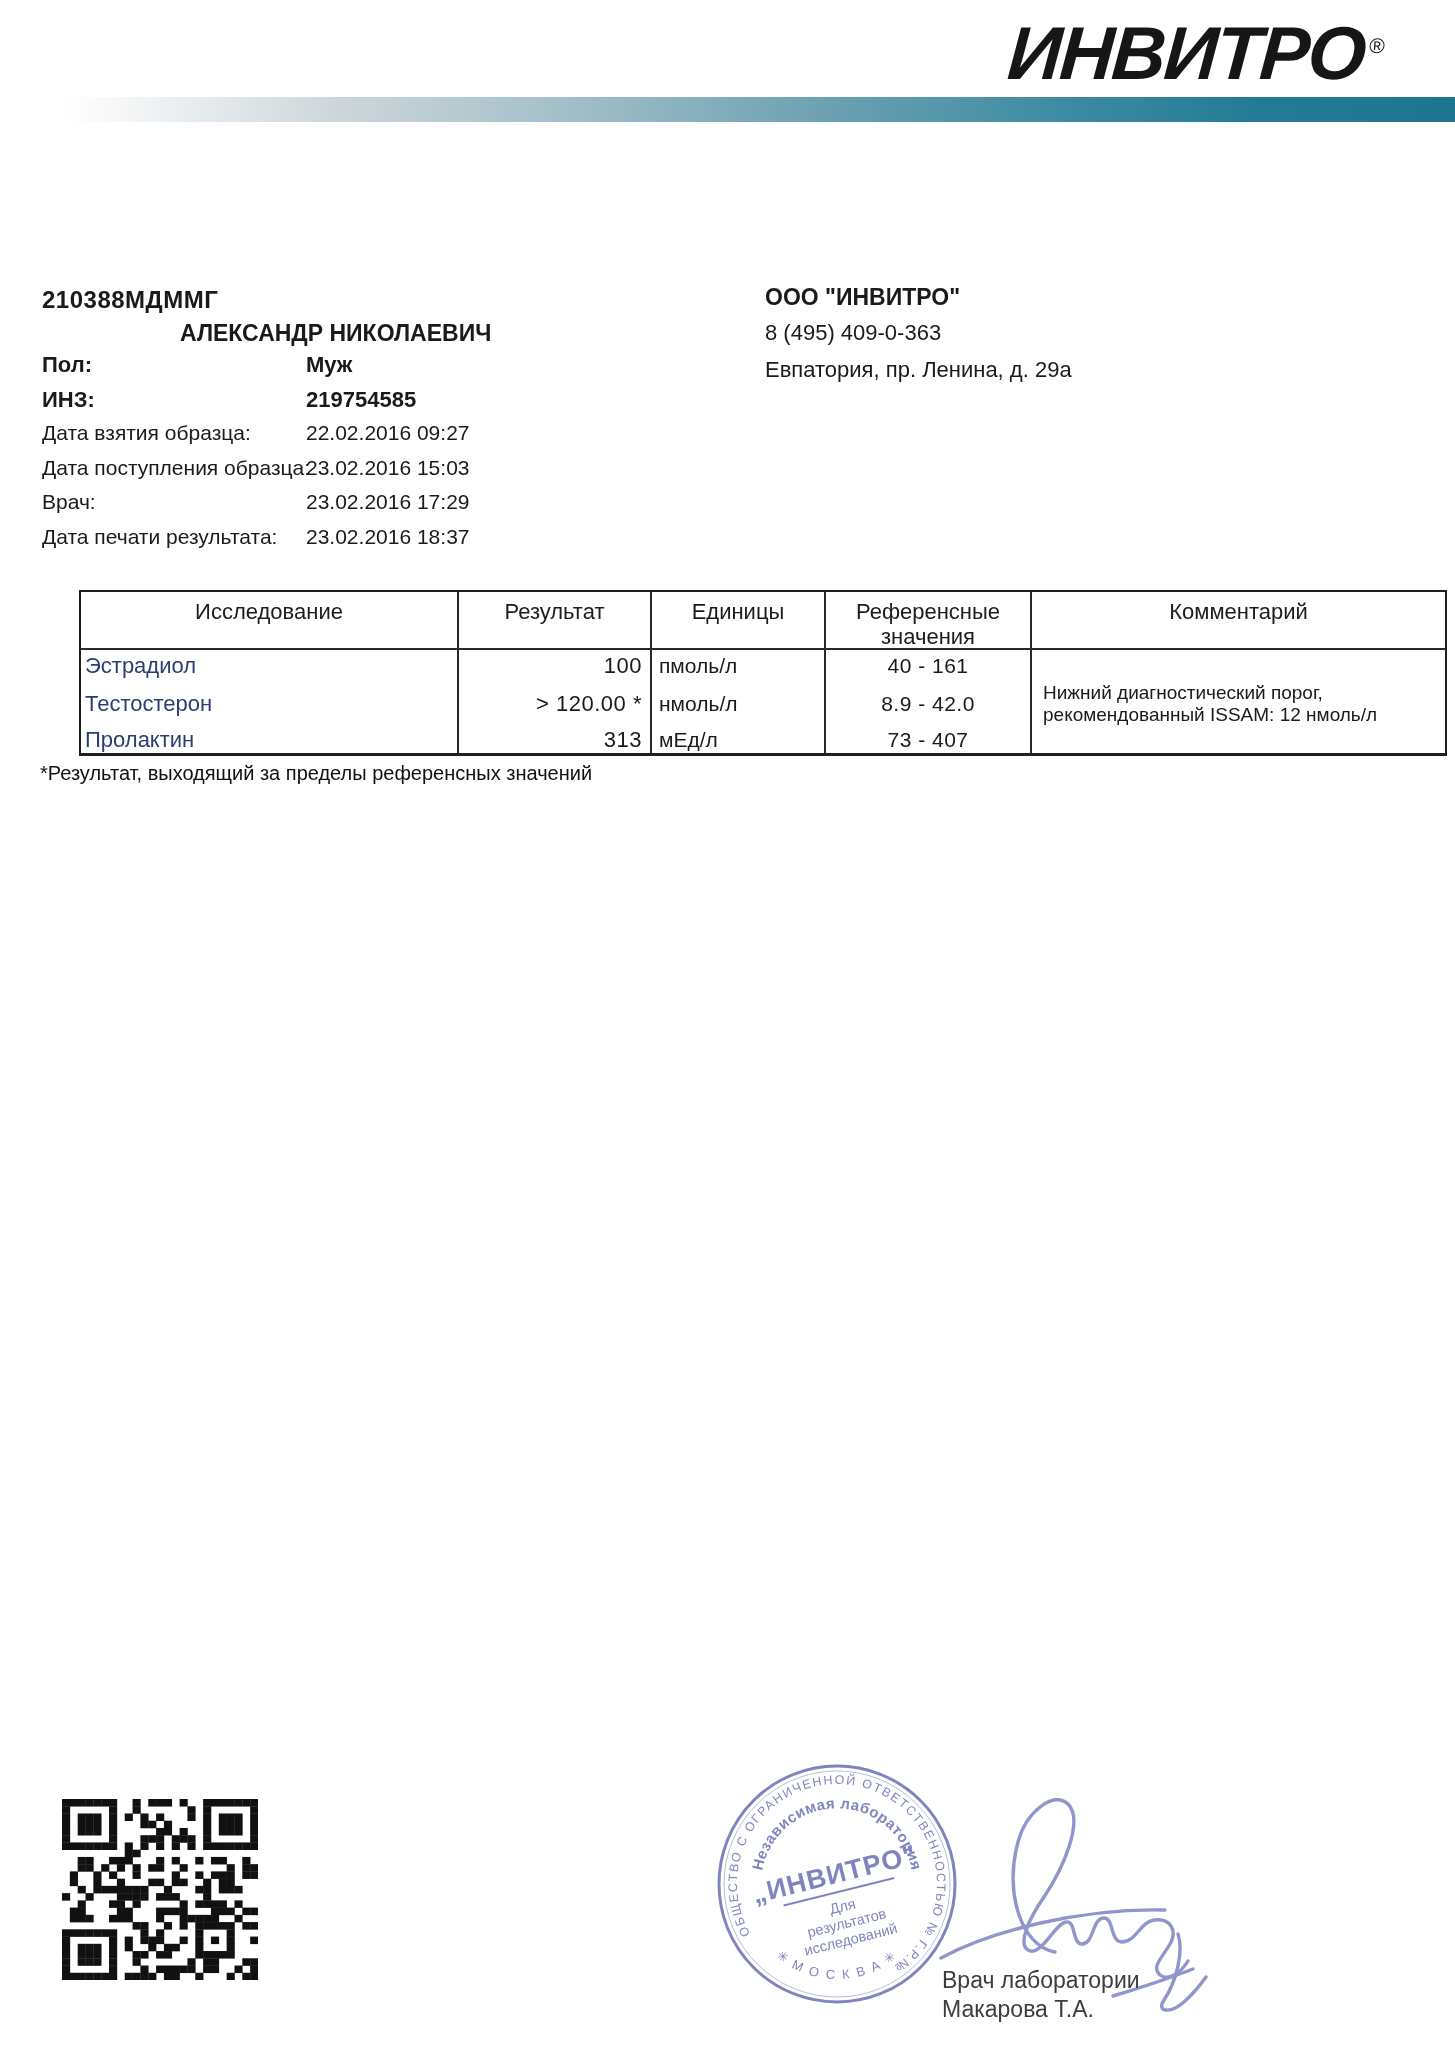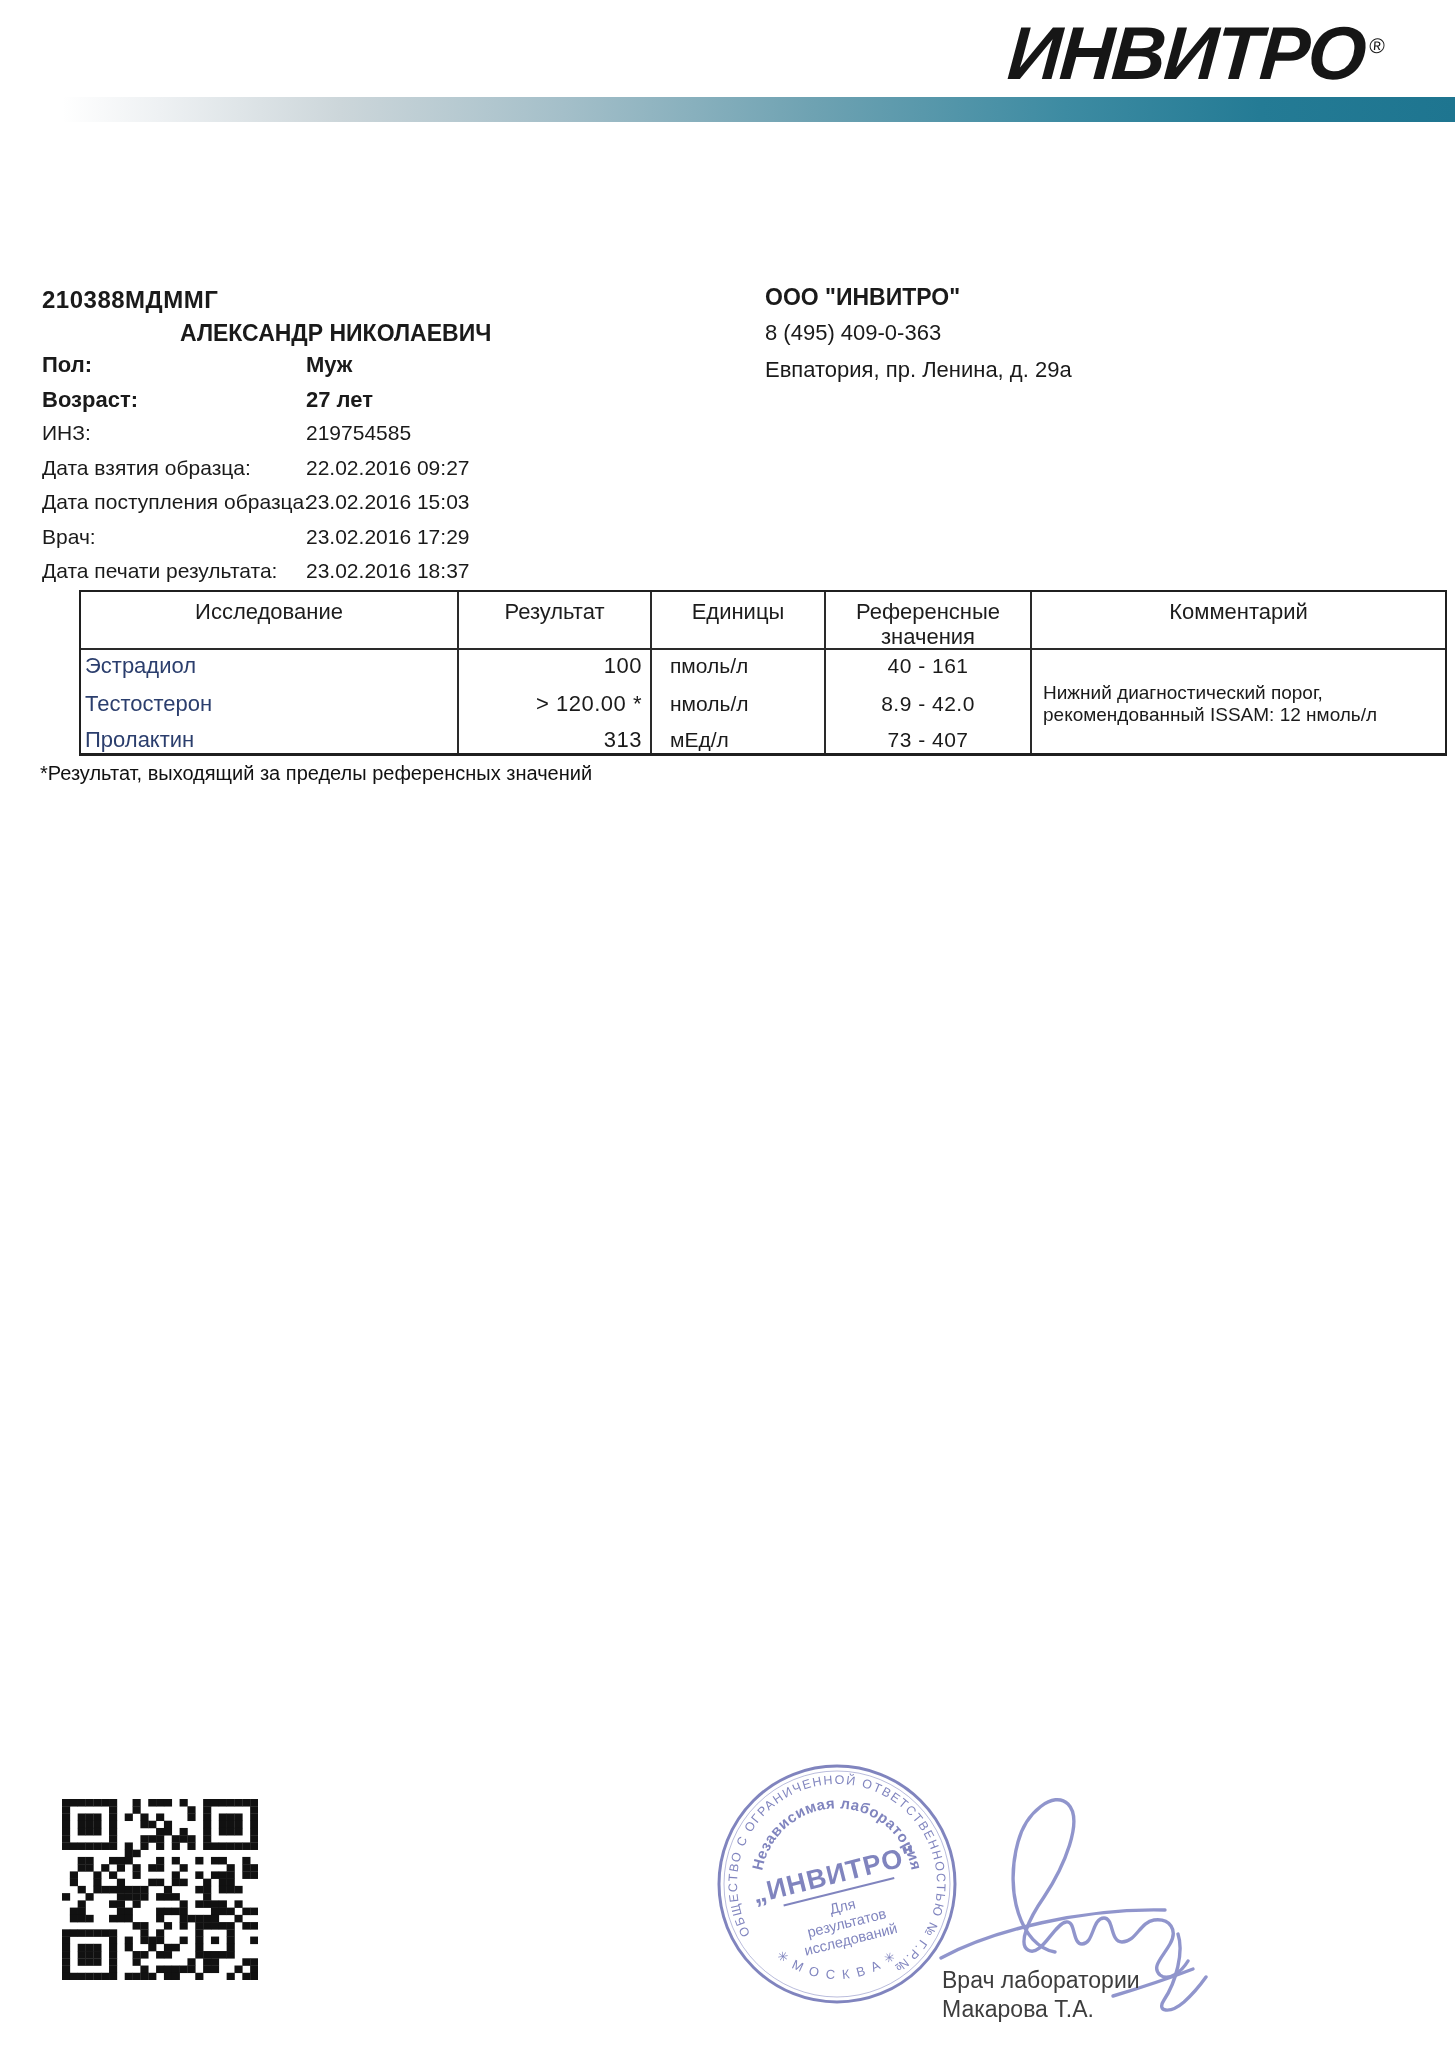"Возраст:" div.info-row { html: <div> <span>Возраст:</span> <span>27 лет</span> </div> -> none }
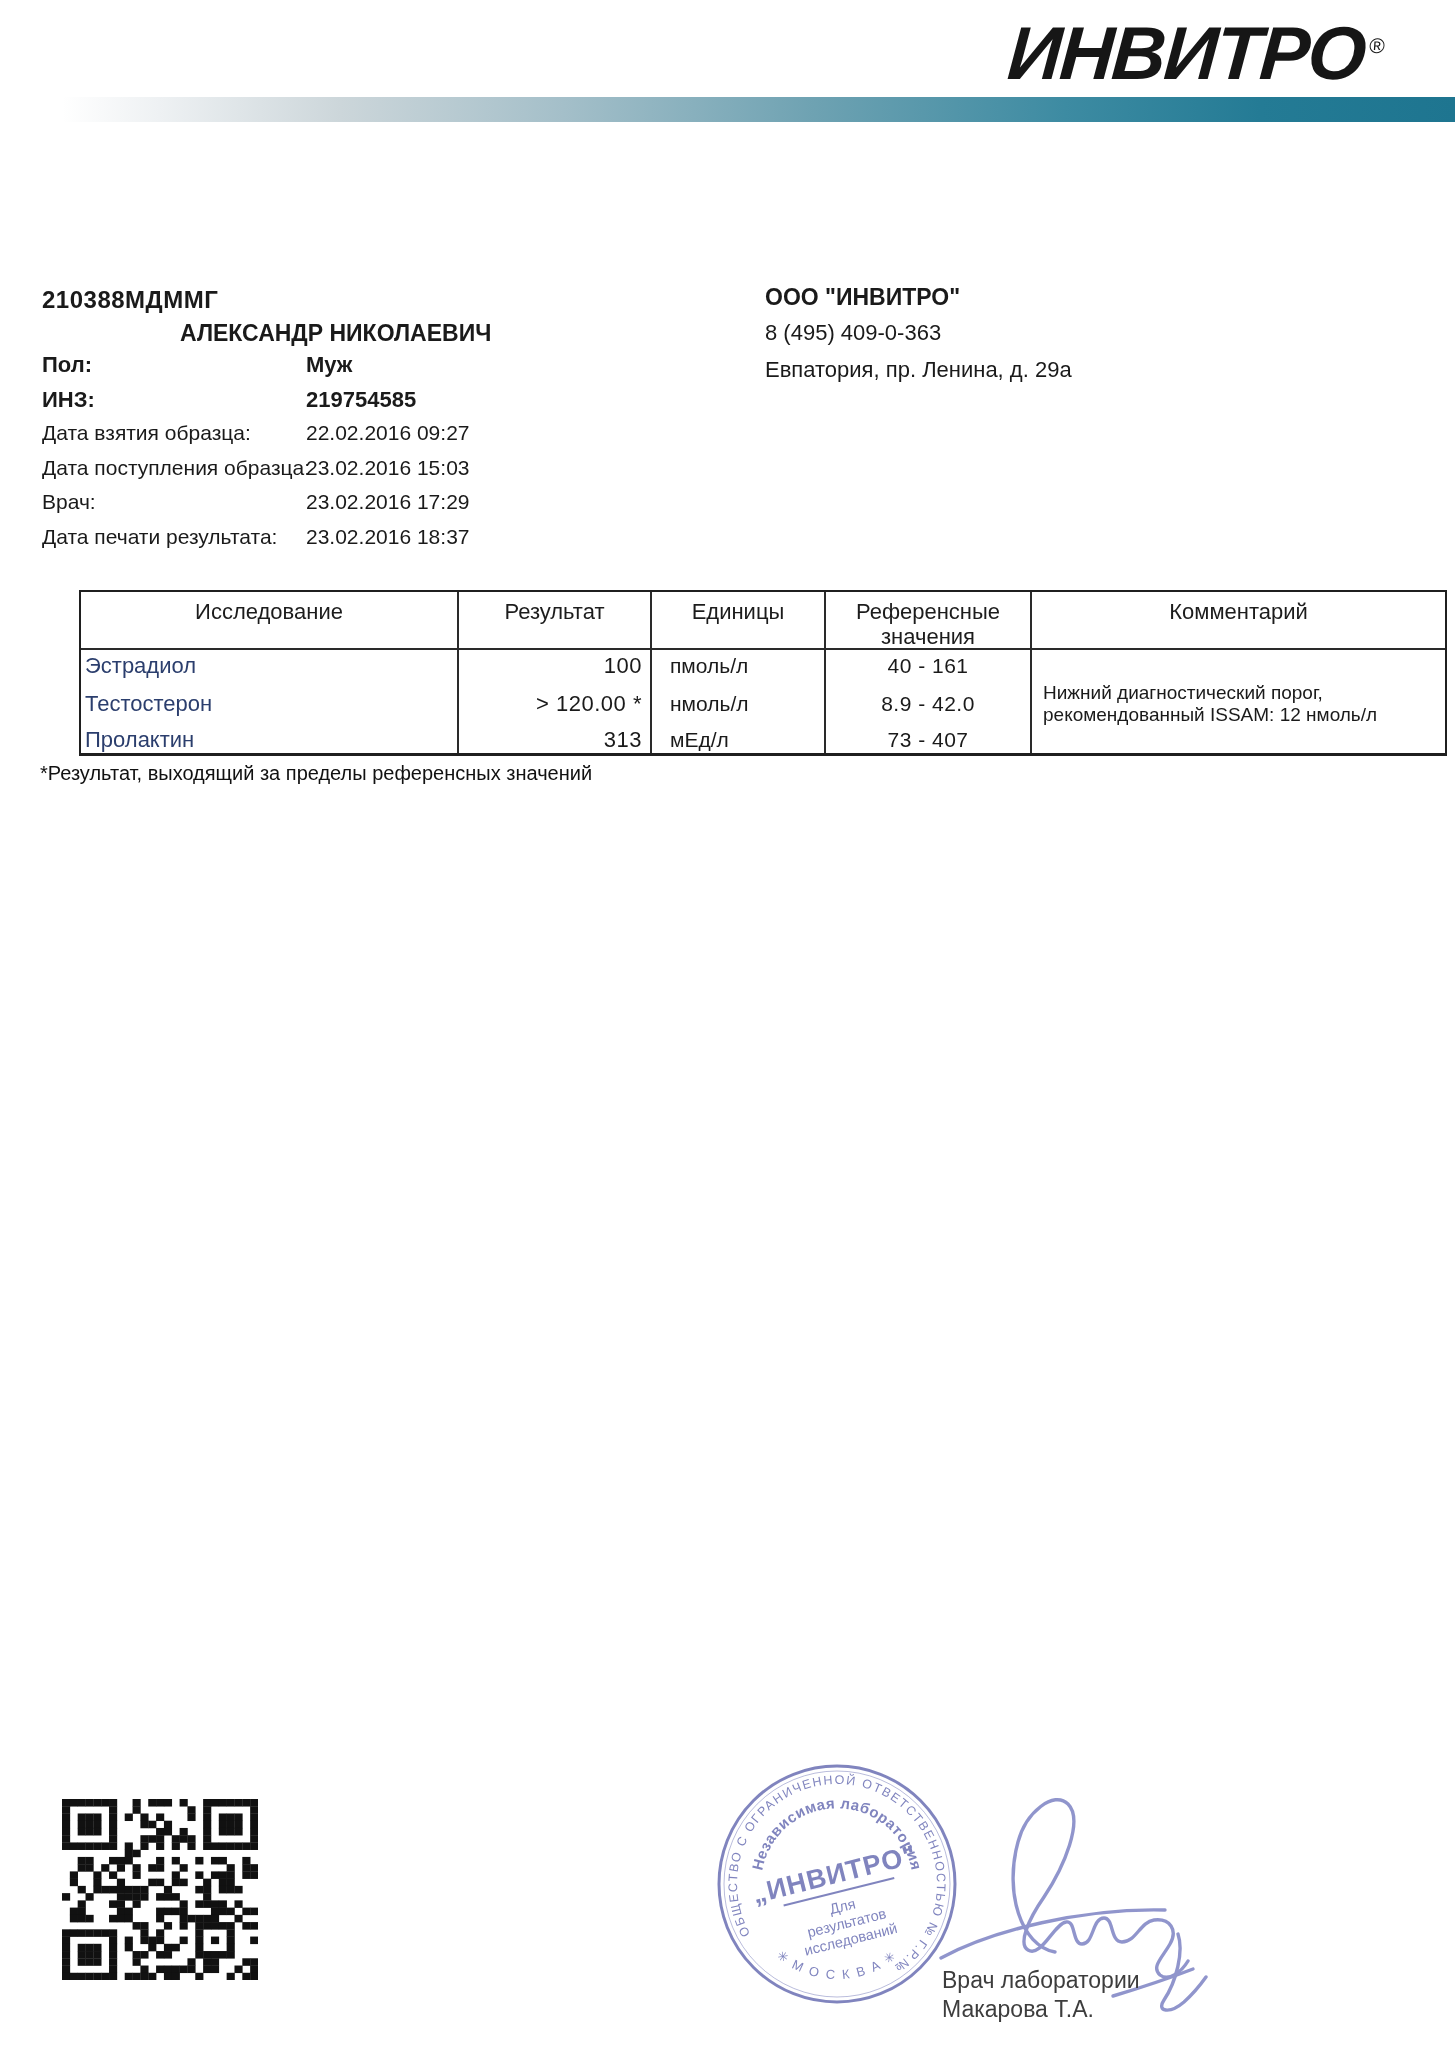"пмоль/л" .cell-units { padding-left: 18px -> 7px }
